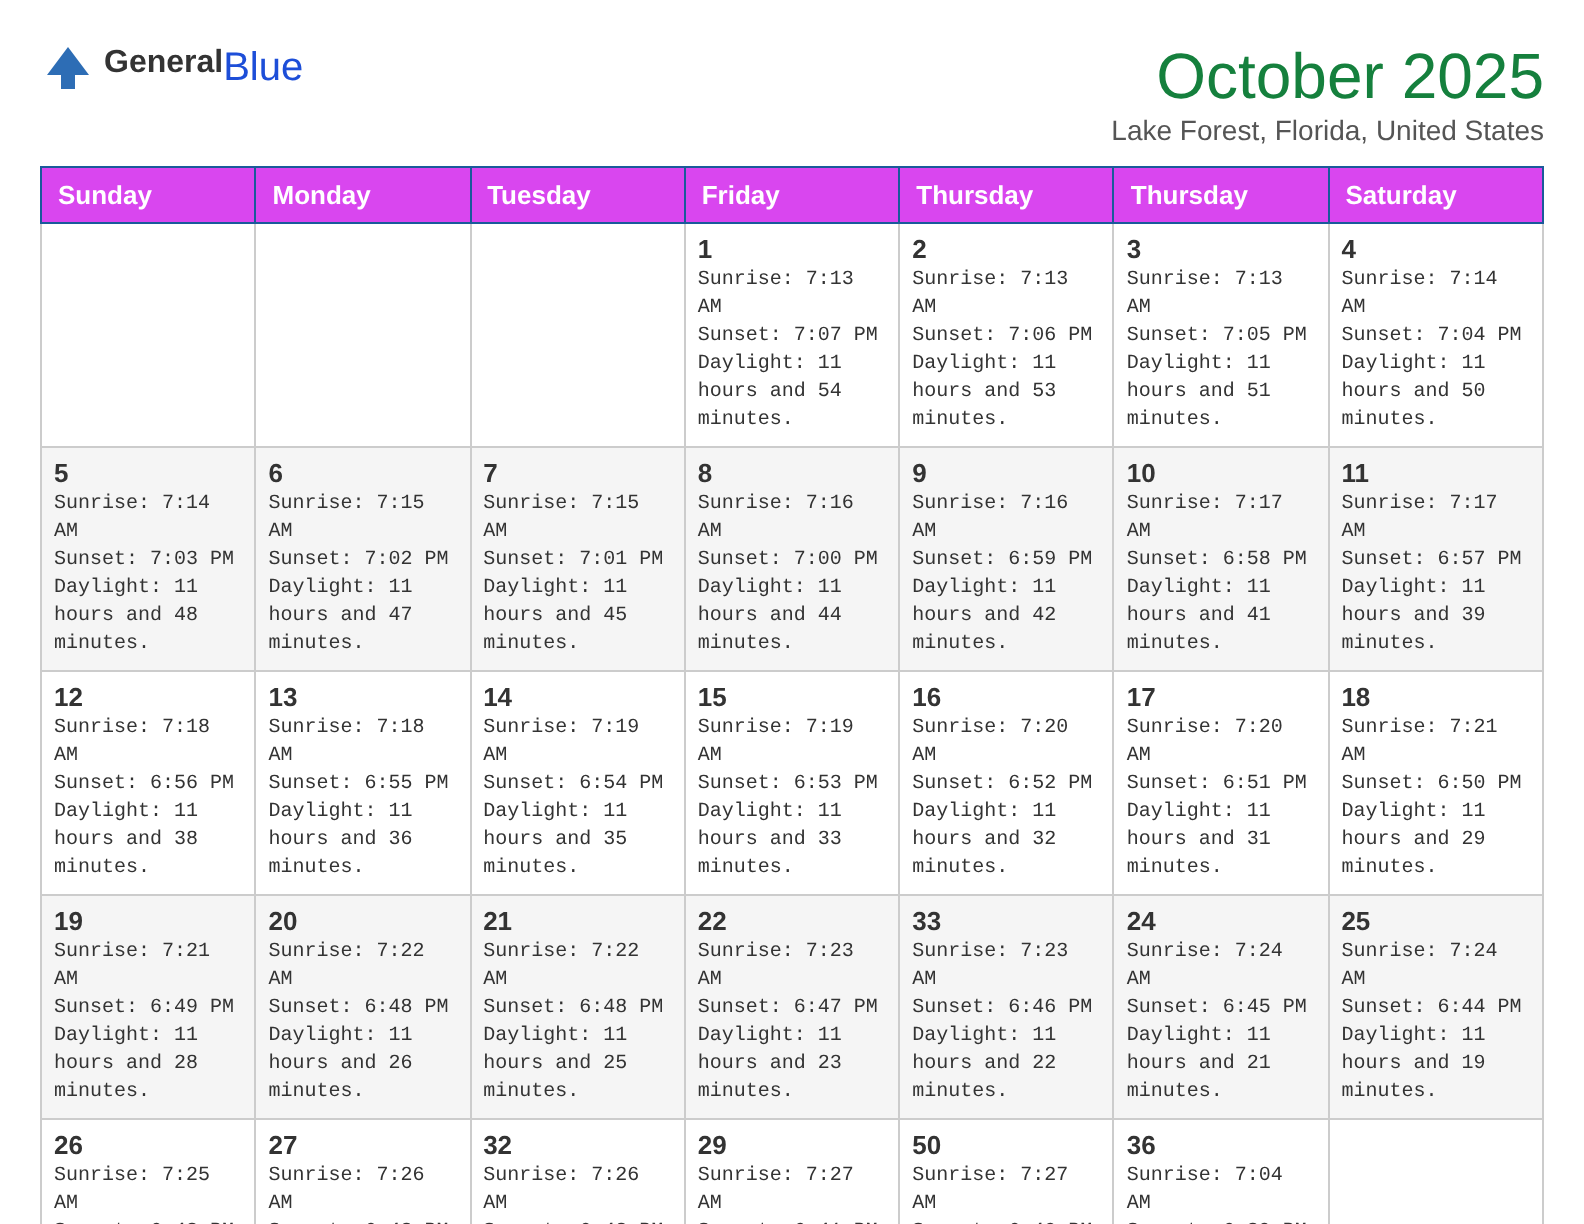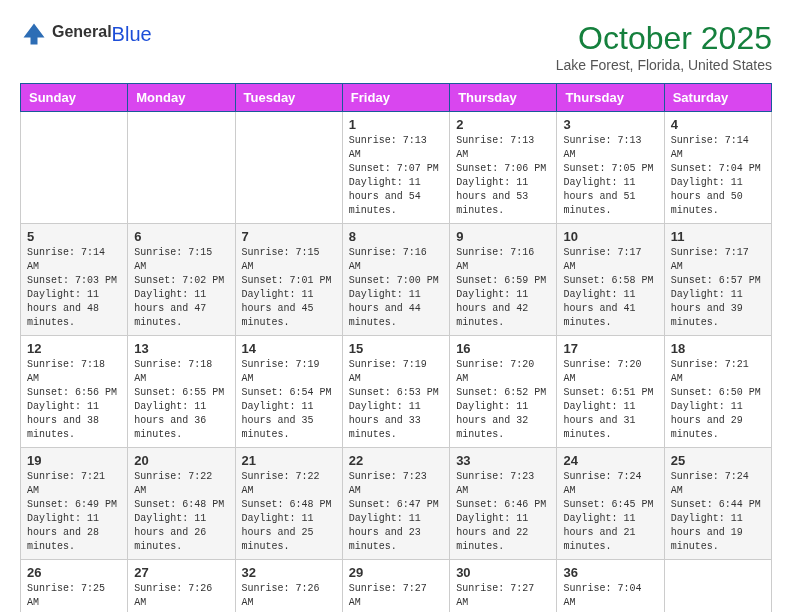"30" div.day-number { text: 30 -> 50 }
